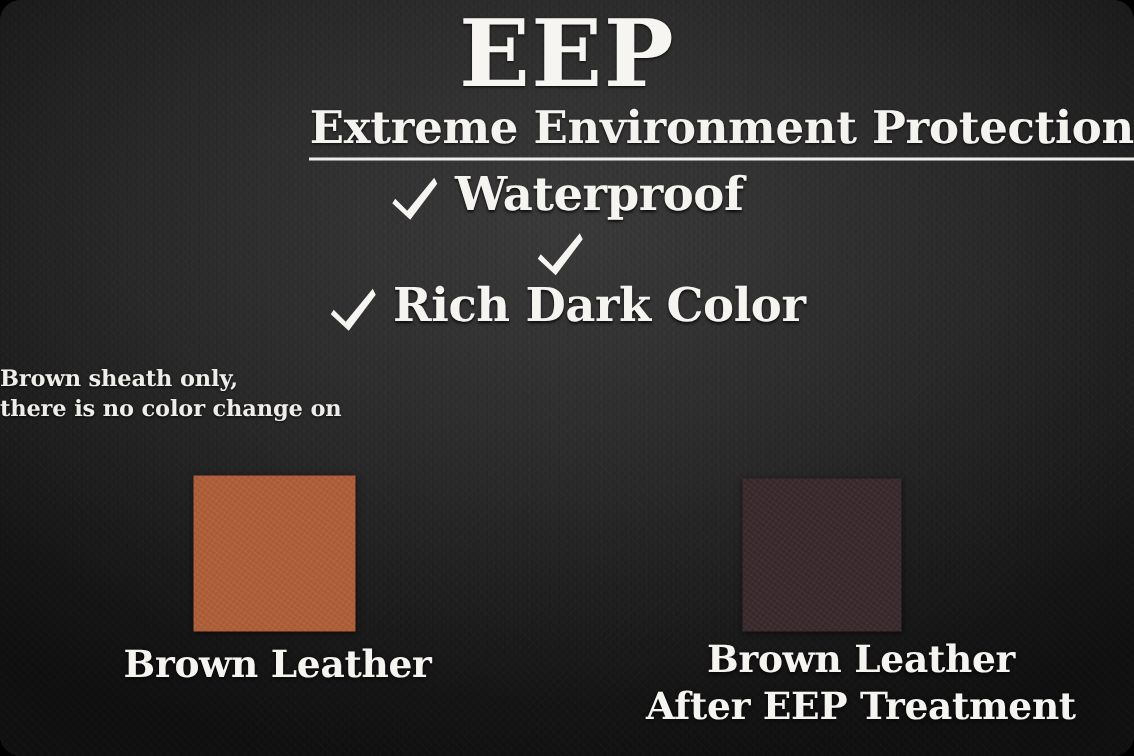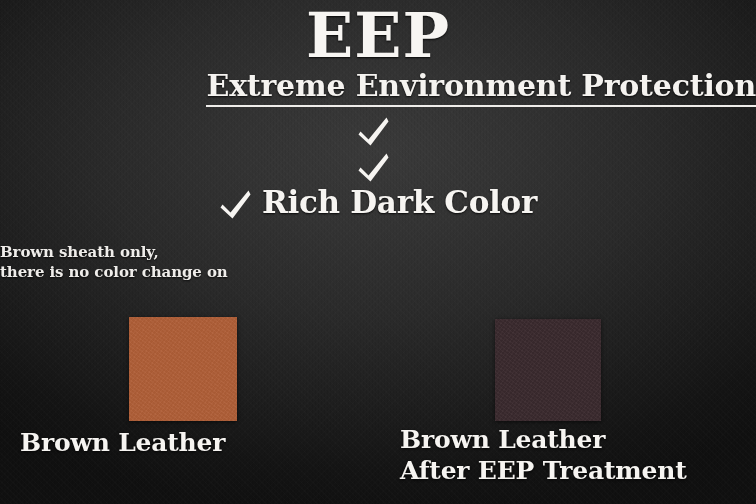"EEP" div { border-radius: none -> 14px }
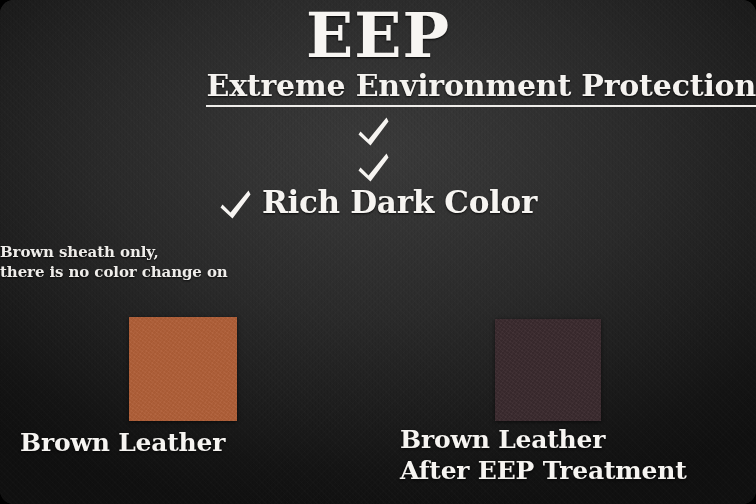"Waterproof" span.benefit-label { html: none -> <span>Waterproof</span> }
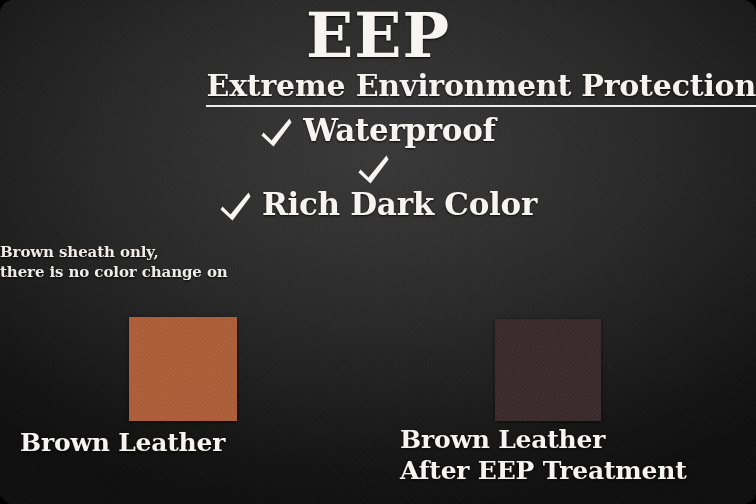"Brown Leather" .caption { text-align: none -> center }
